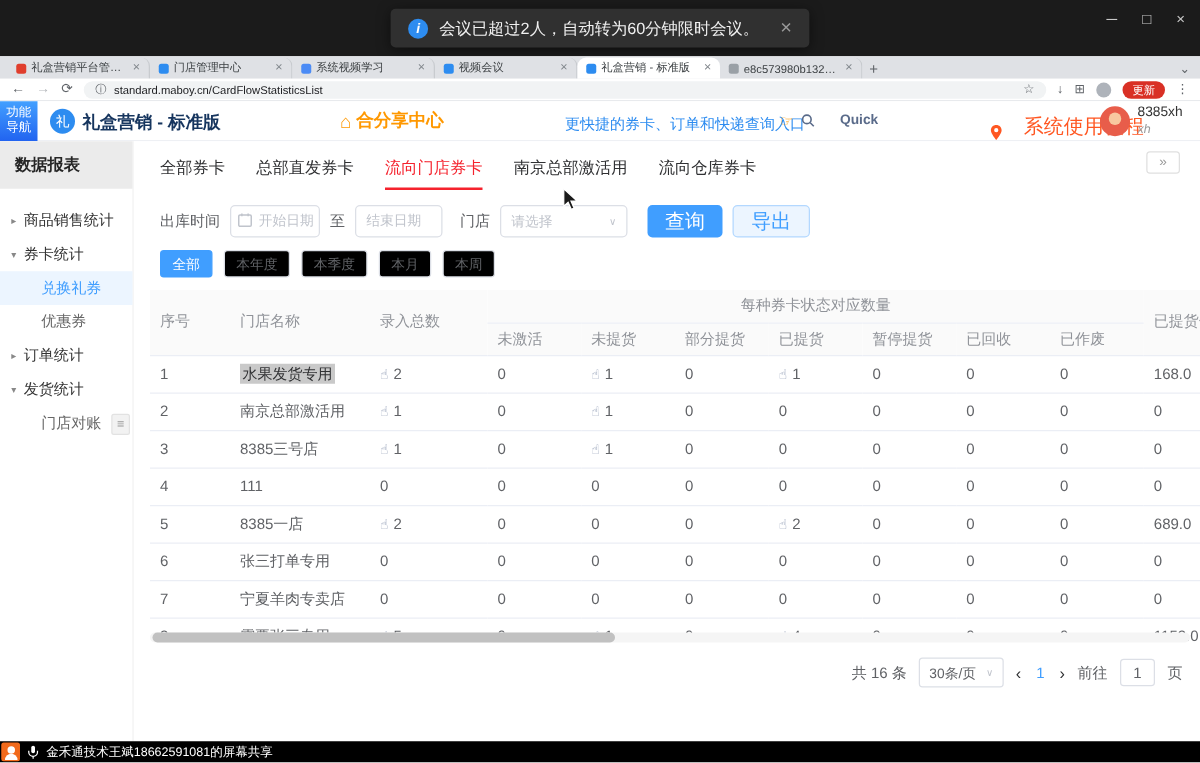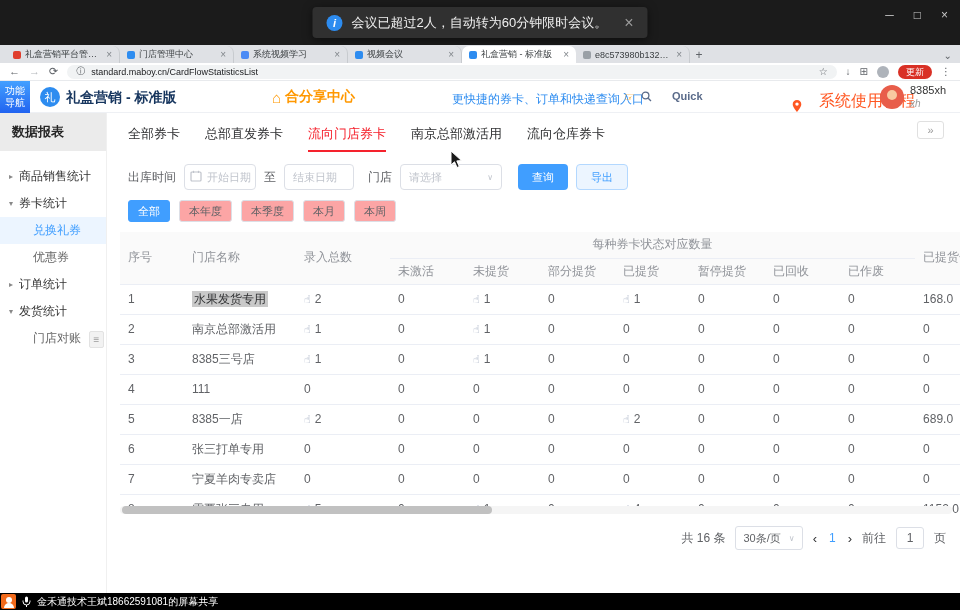"查询" .btn { font-size: 11px -> 16px }
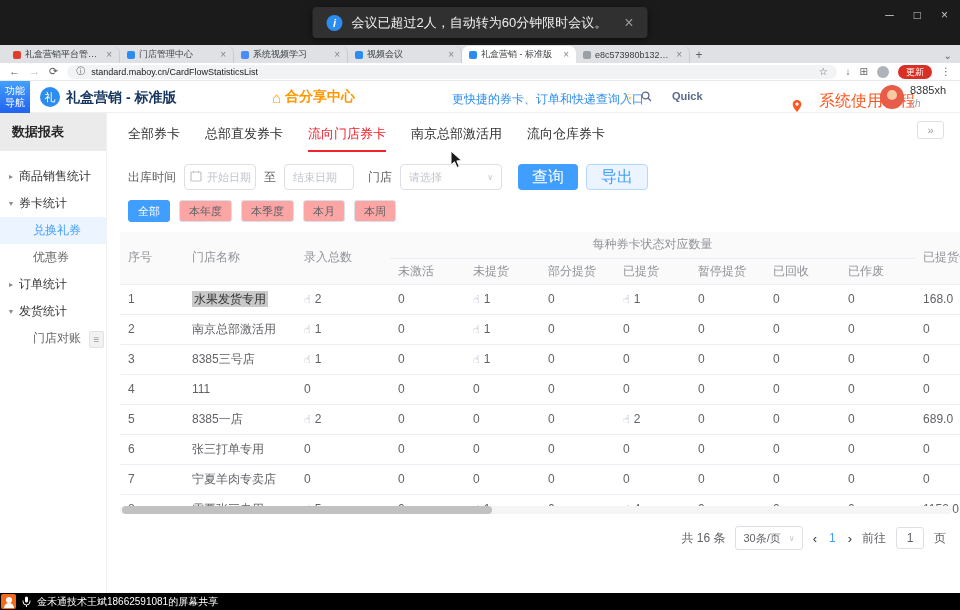"本年度" .chip { background: #fca5a5 -> #000000 }
